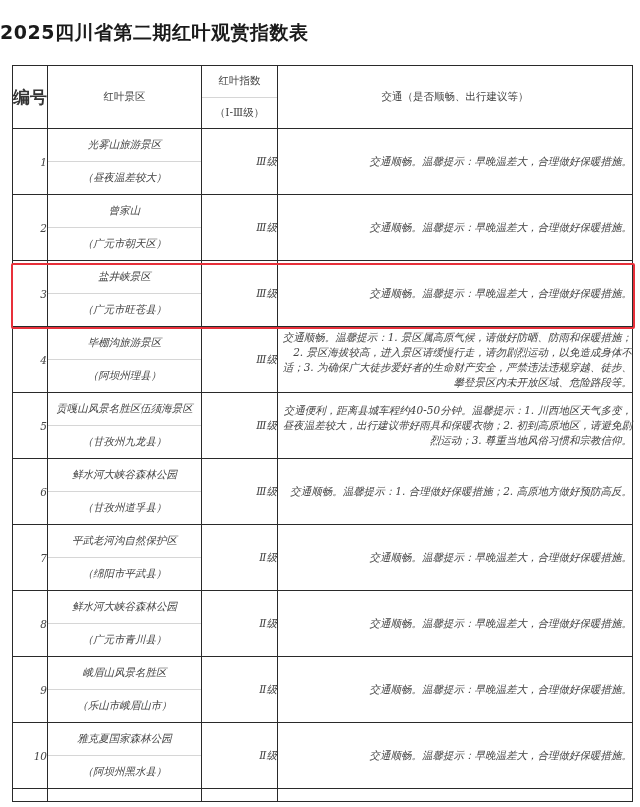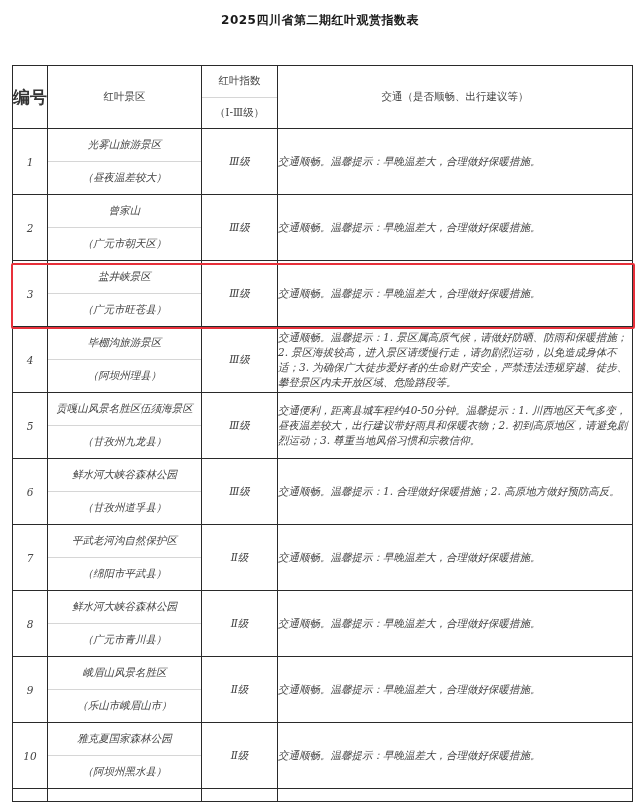"2025四川省第二期红叶观赏指数表" .title { font-size: 12px -> 19px; text-align: center -> none; top: 12px -> 20px }
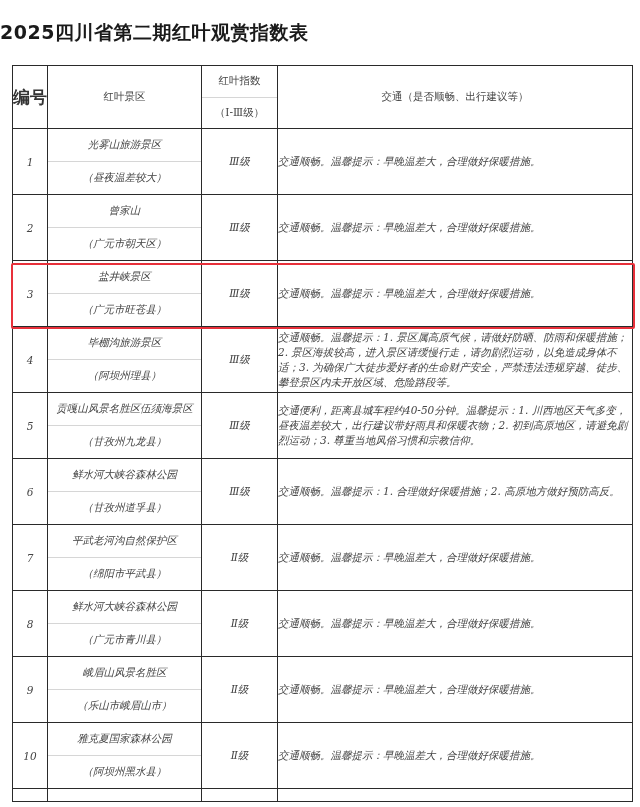"红叶指数" table.idx td, table.idx th { text-align: none -> right }
